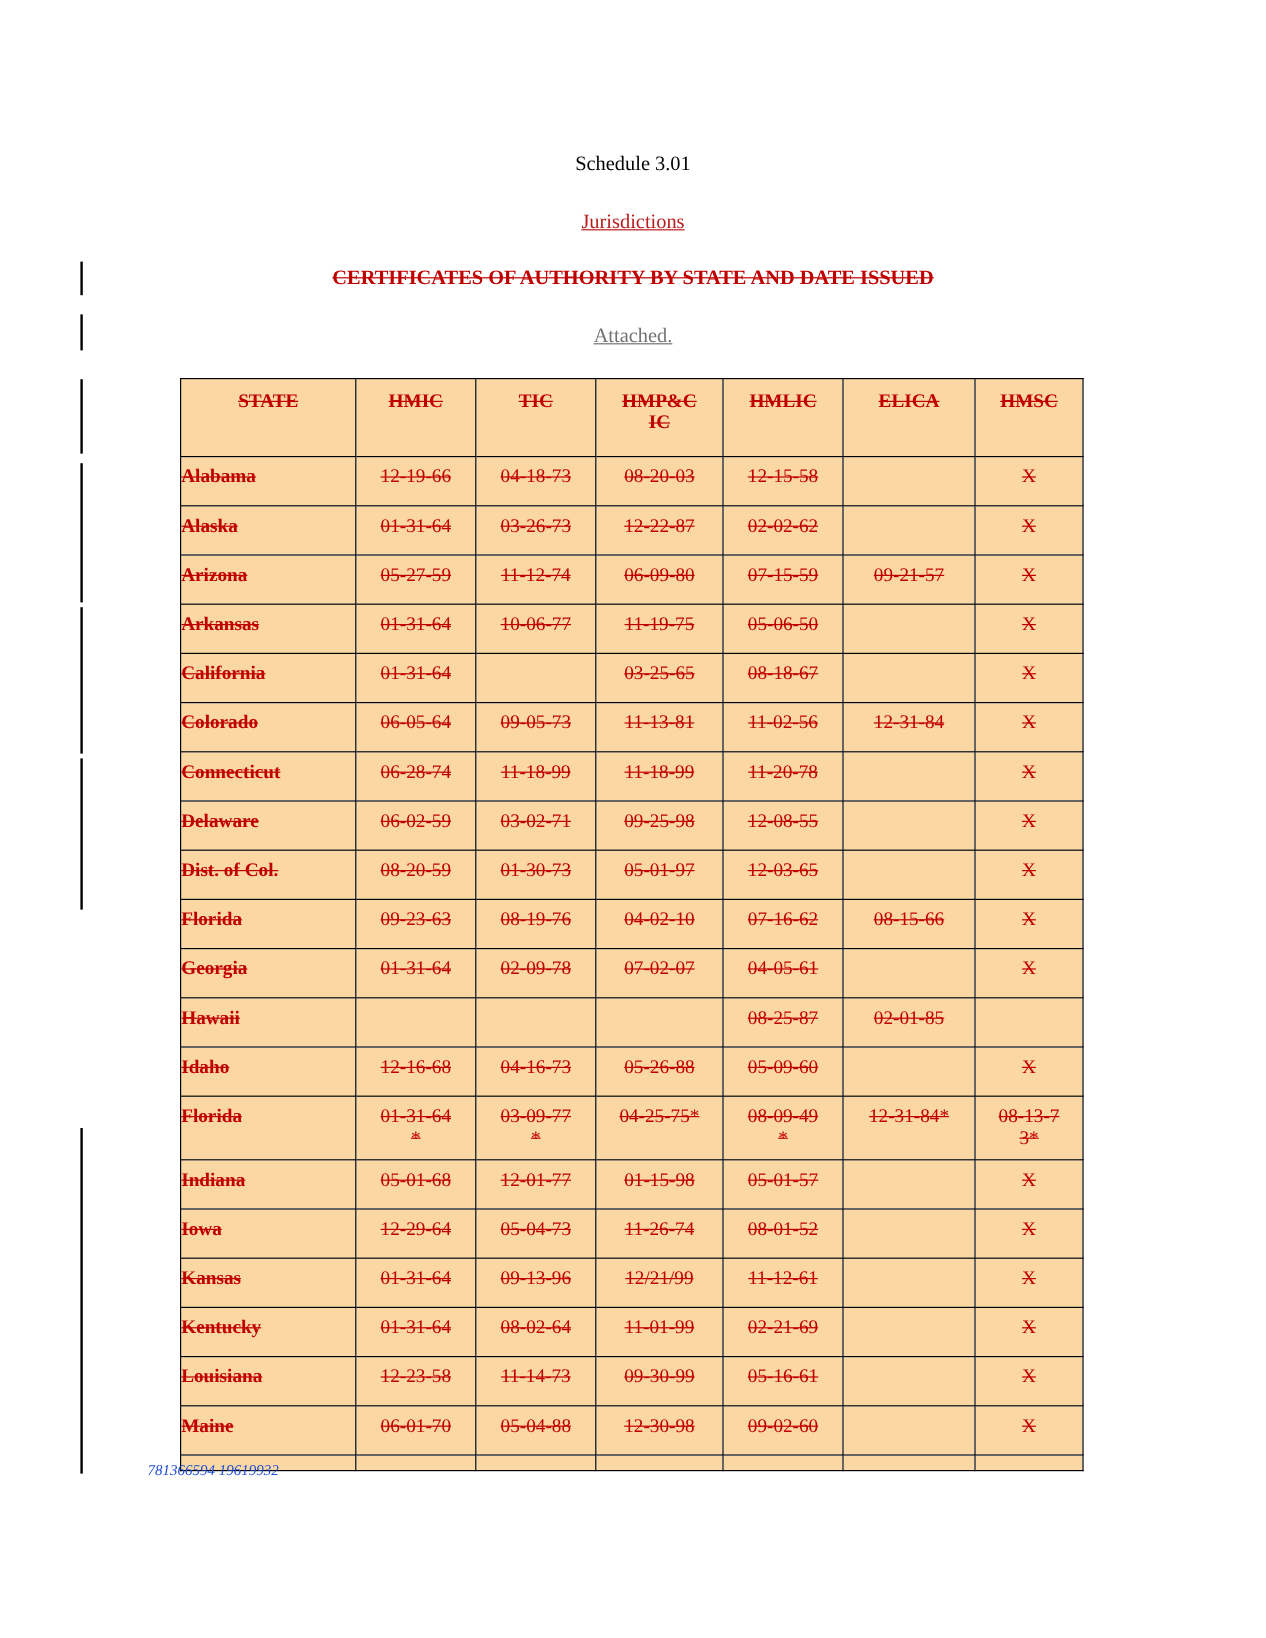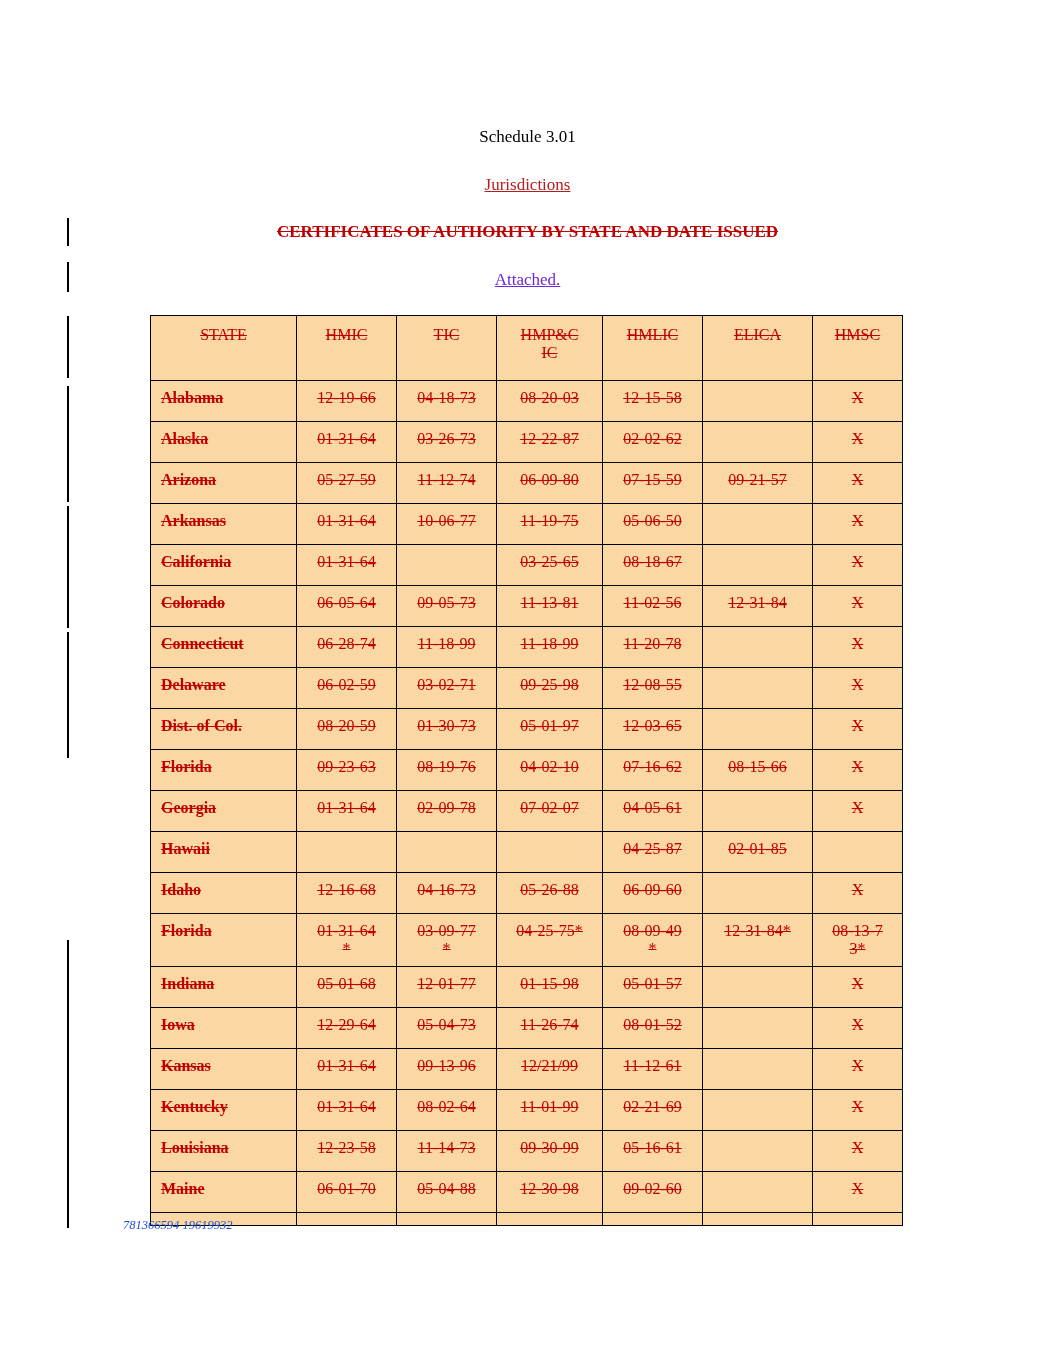"Attached." .attached-link a { color: #6d28d9 -> #737373 }
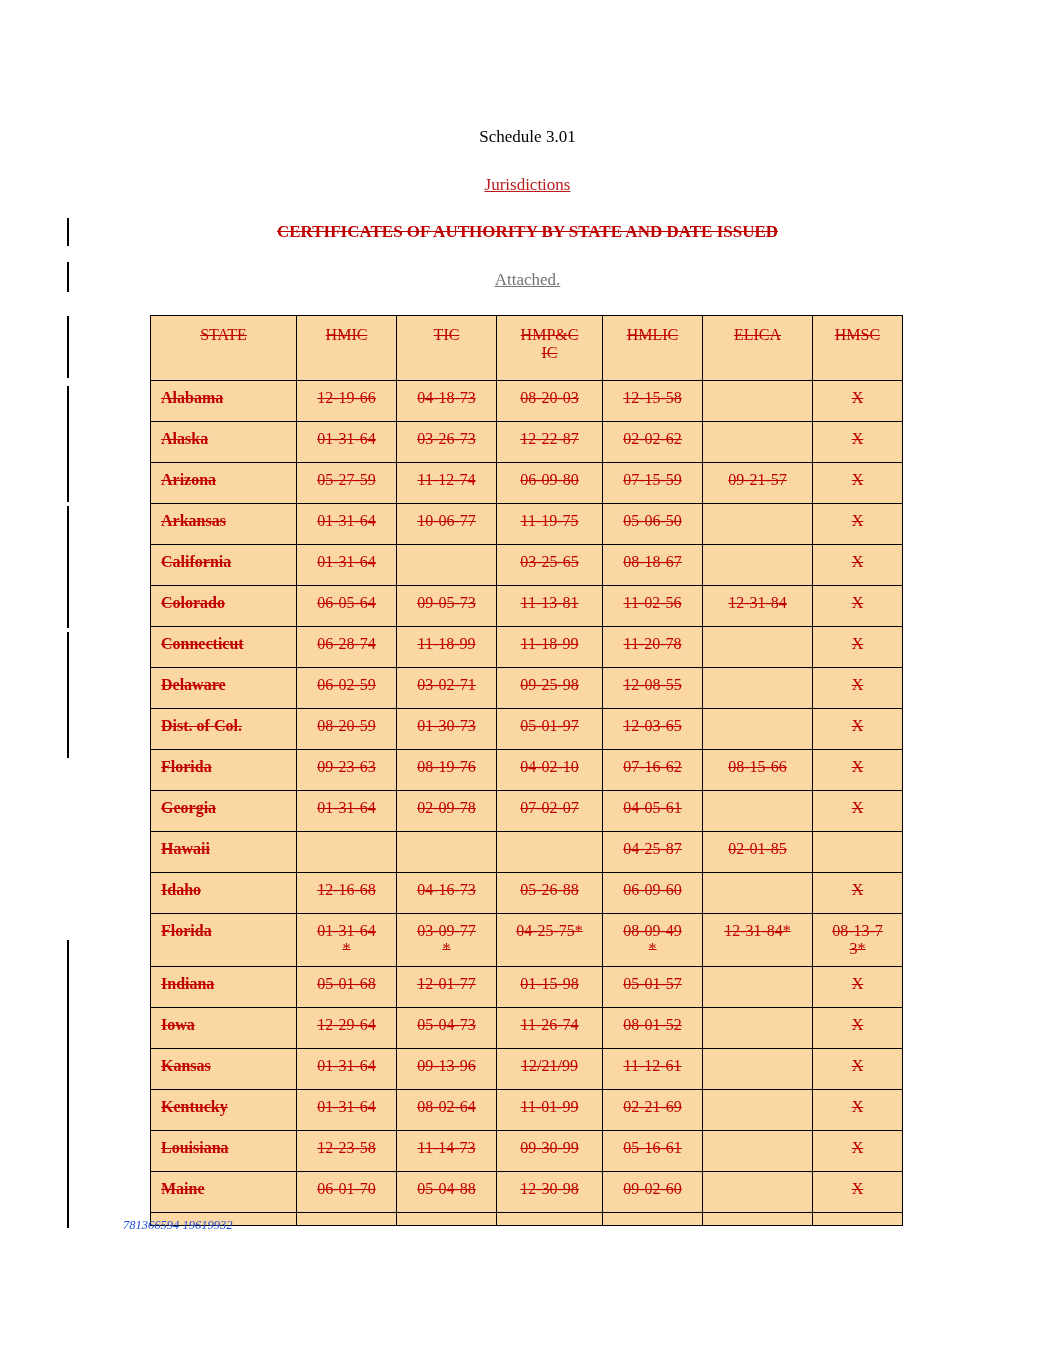"STATE" table.jur th { font-weight: normal -> bold }
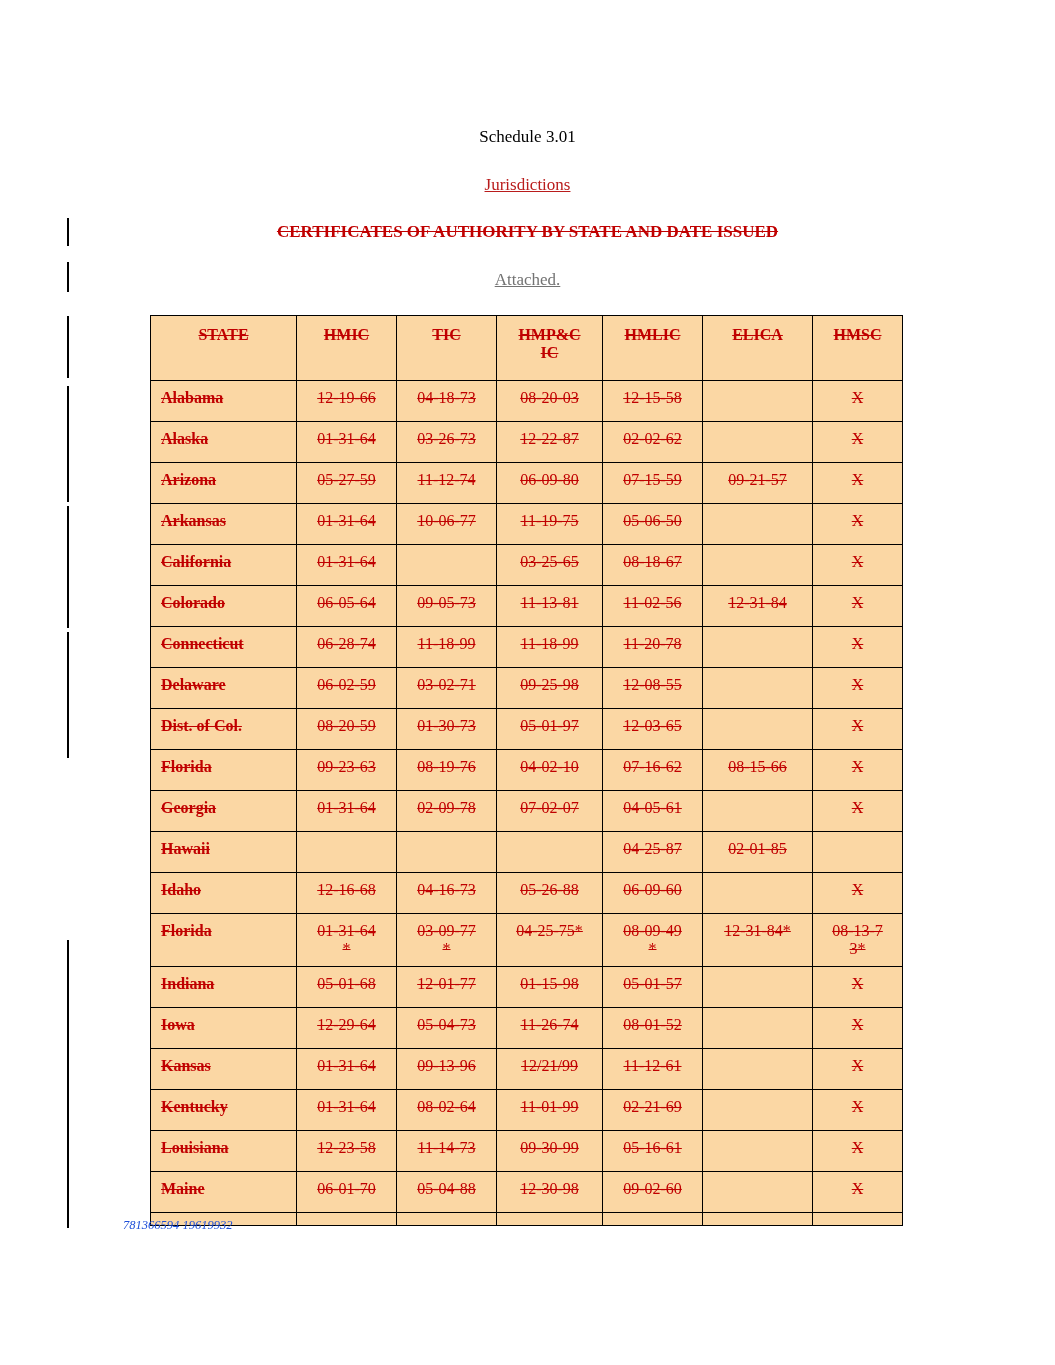"Alabama" table.jur td.state { padding-left: 10px -> 0 }
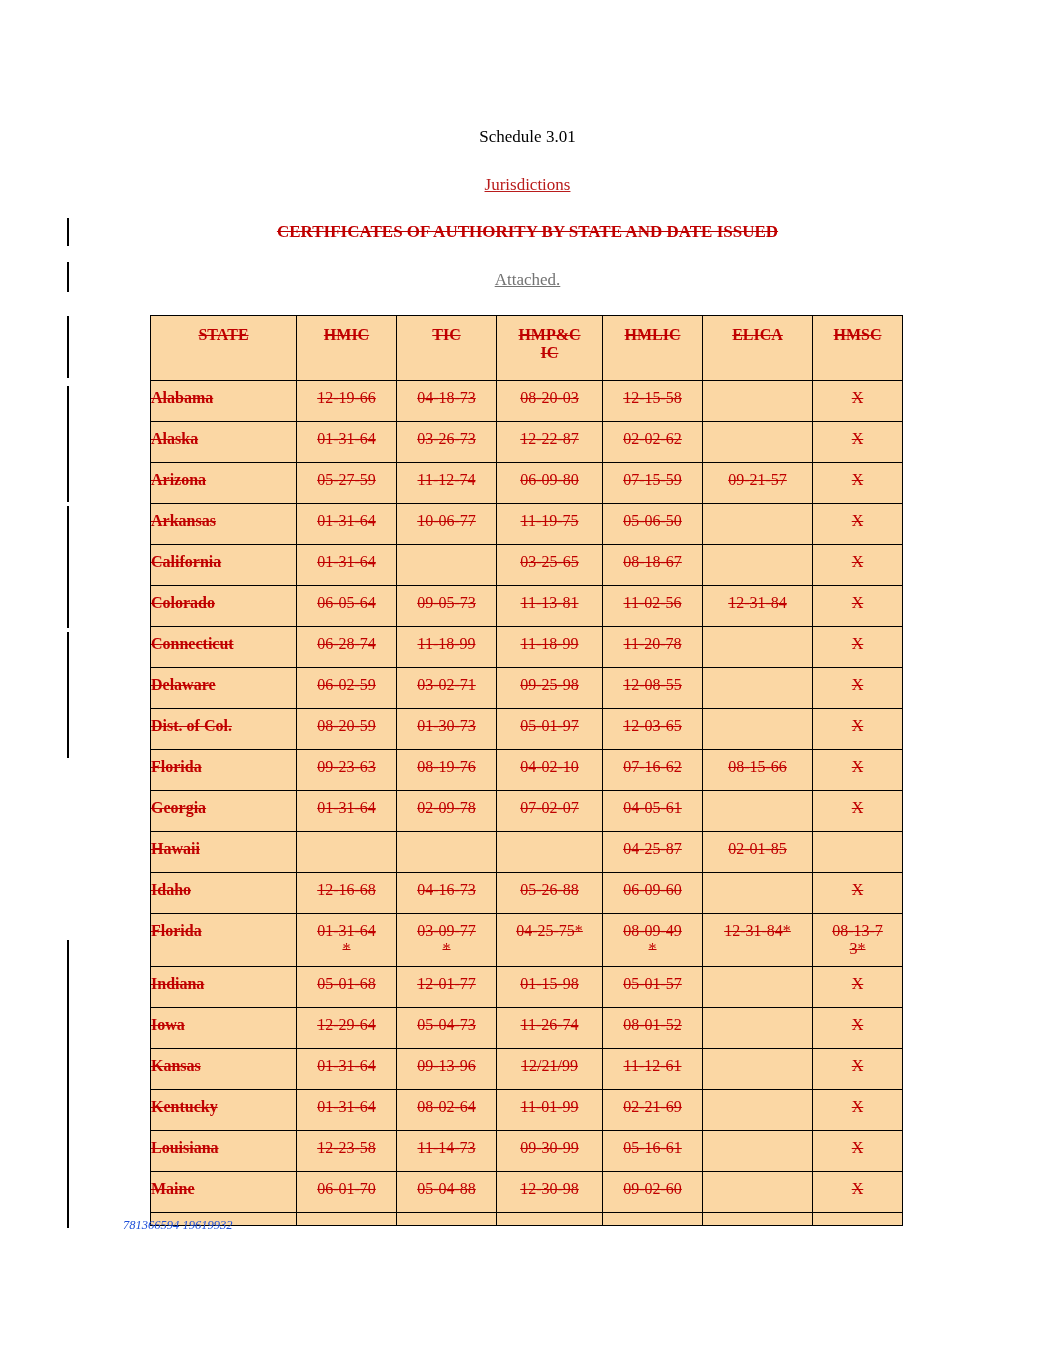"04-25-87" td.val { text: 04-25-87 -> 08-25-87 }
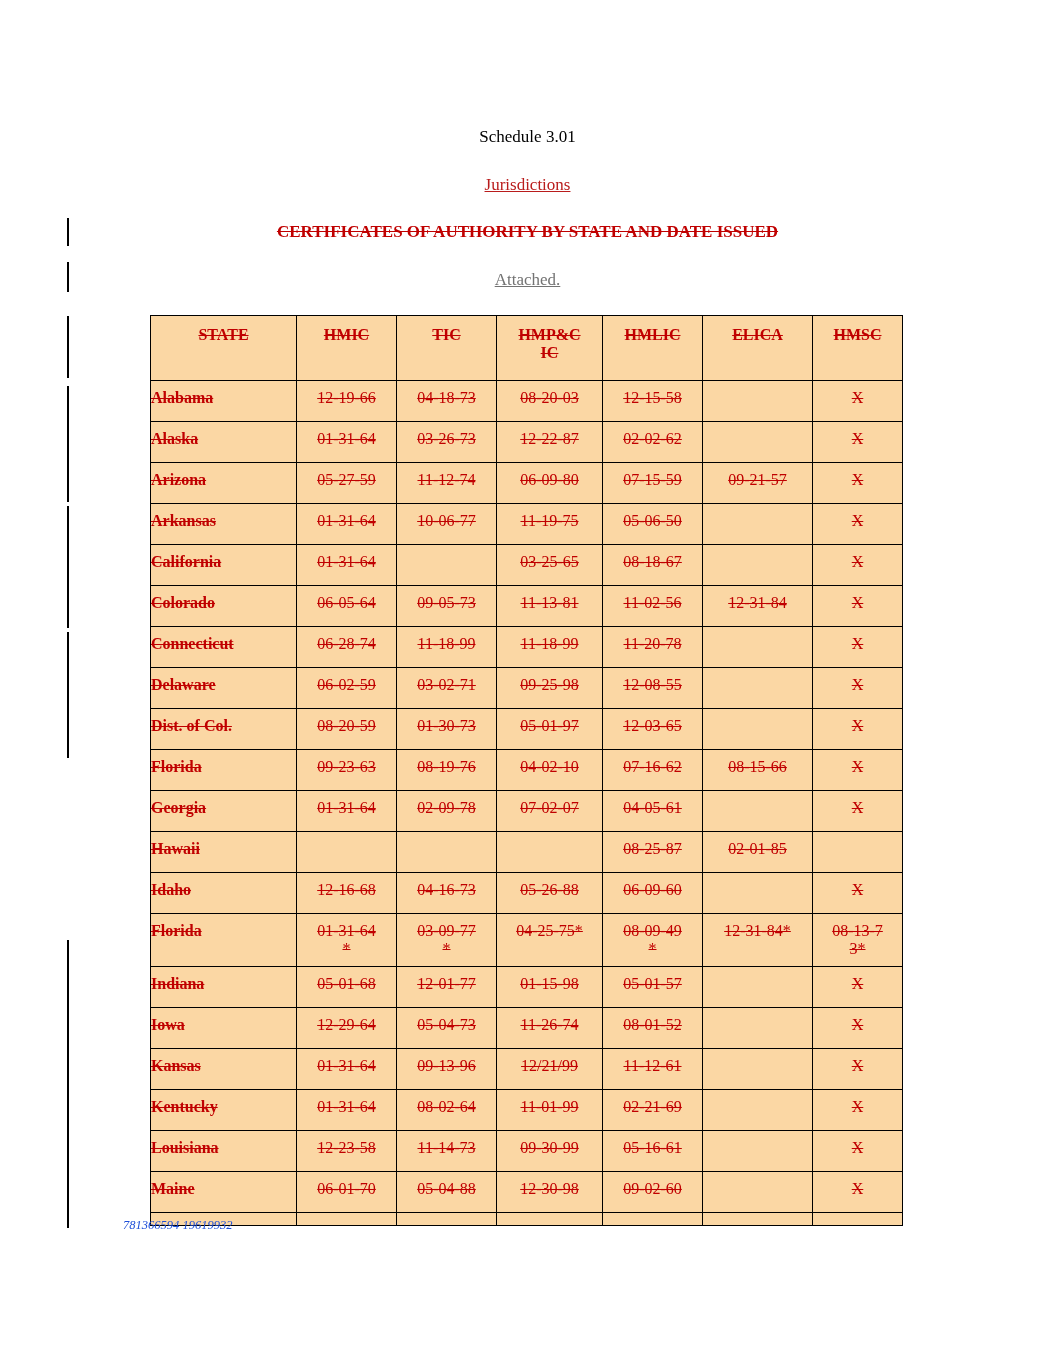"06-09-60" td.val { text: 06-09-60 -> 05-09-60 }
